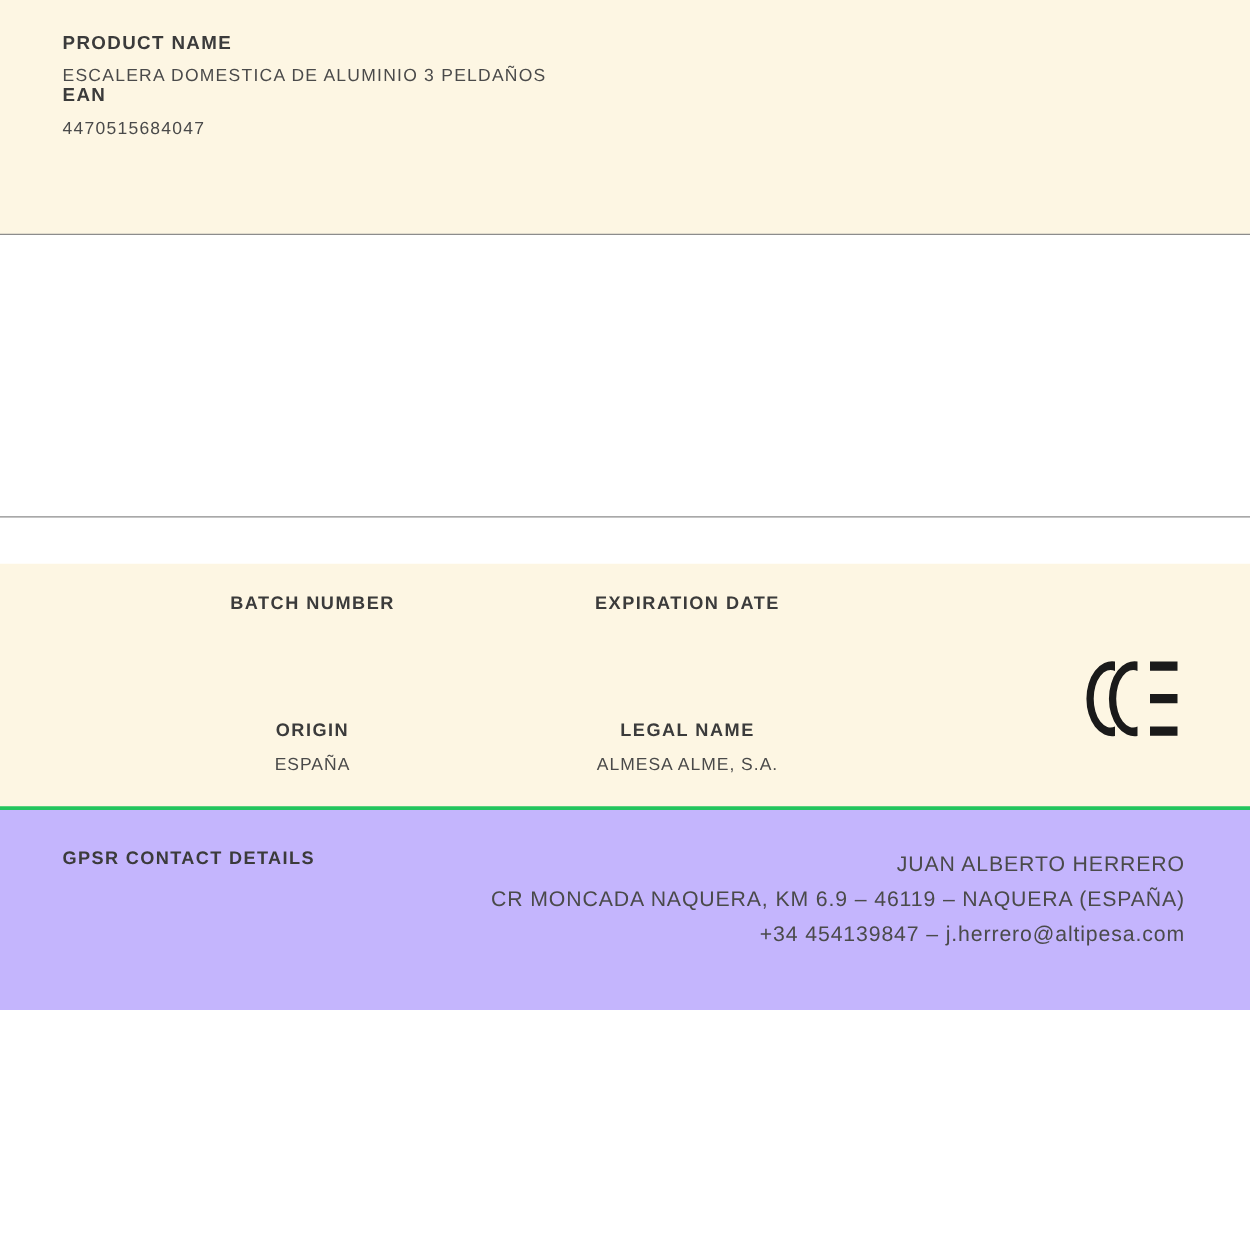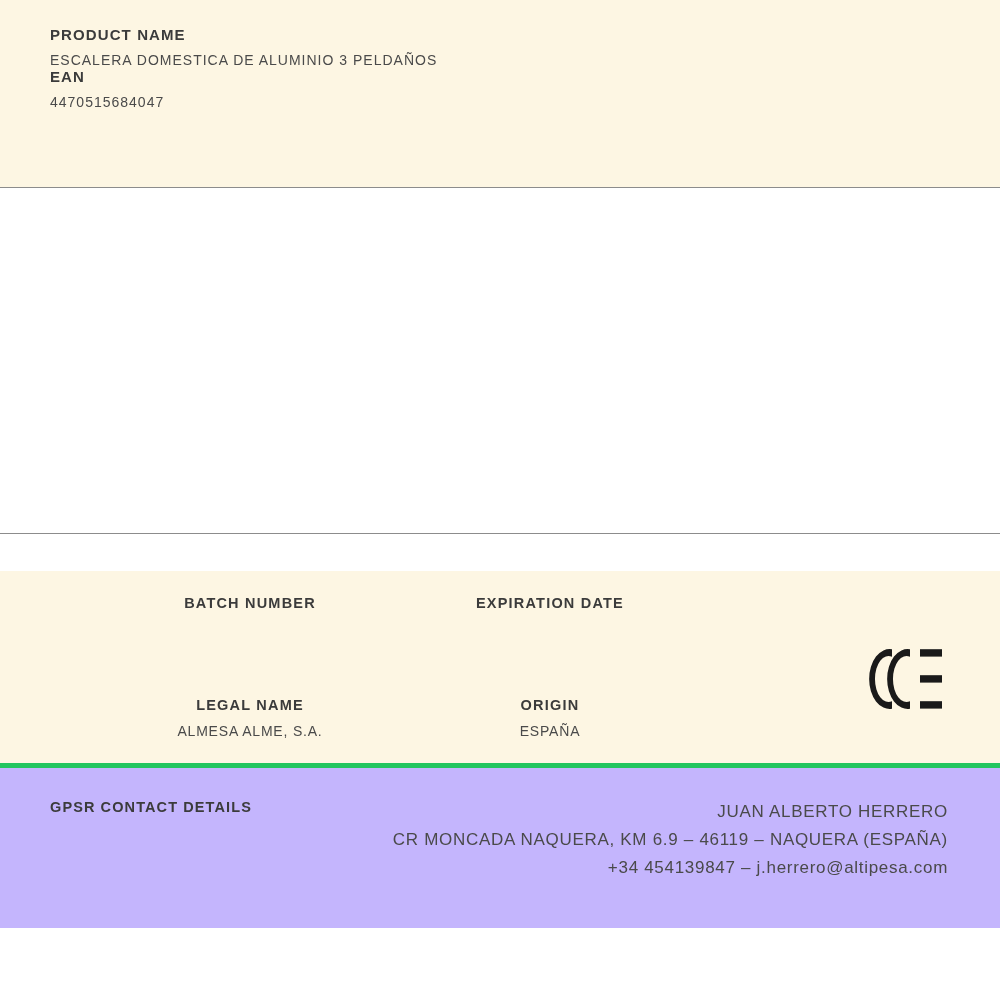"PRODUCT NAME" .label-sheet { height: 928px -> 808px }
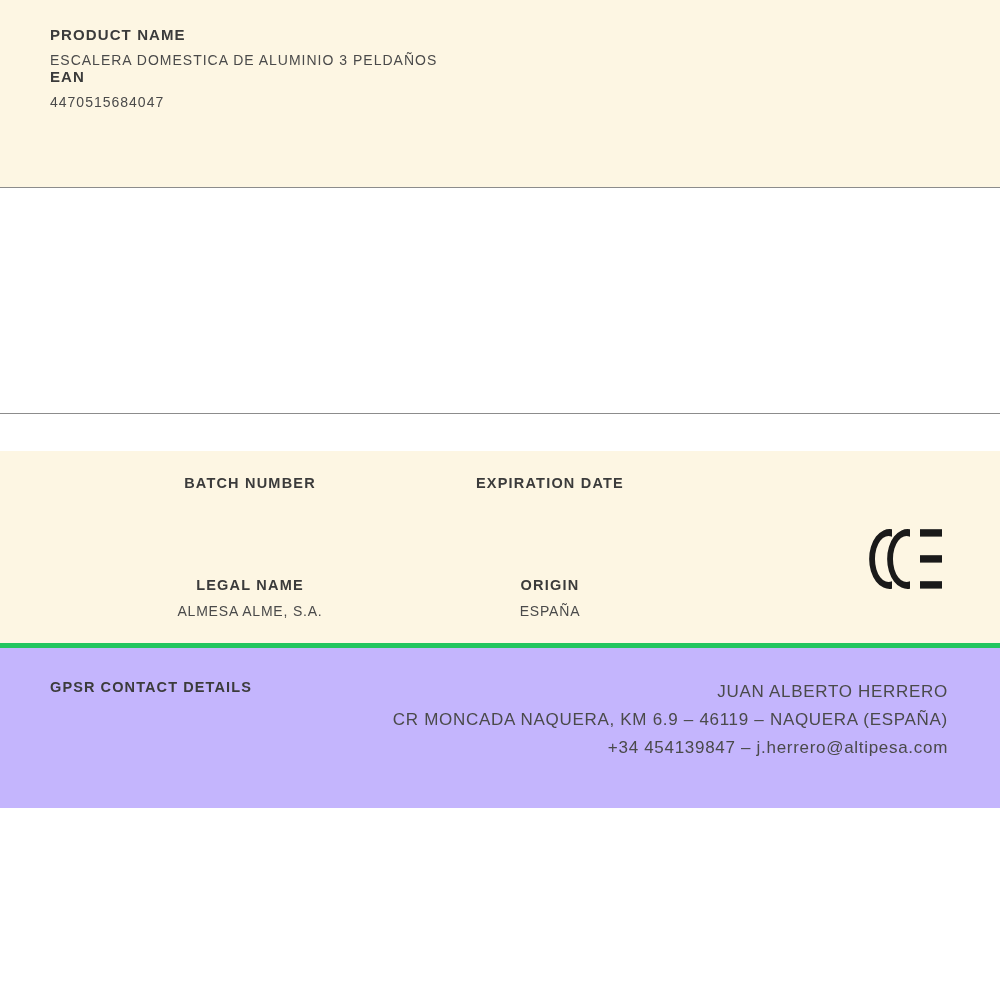"BATCH NUMBER" .info-section { border-bottom: 5px solid #22c55e -> 3px solid #22c55e }
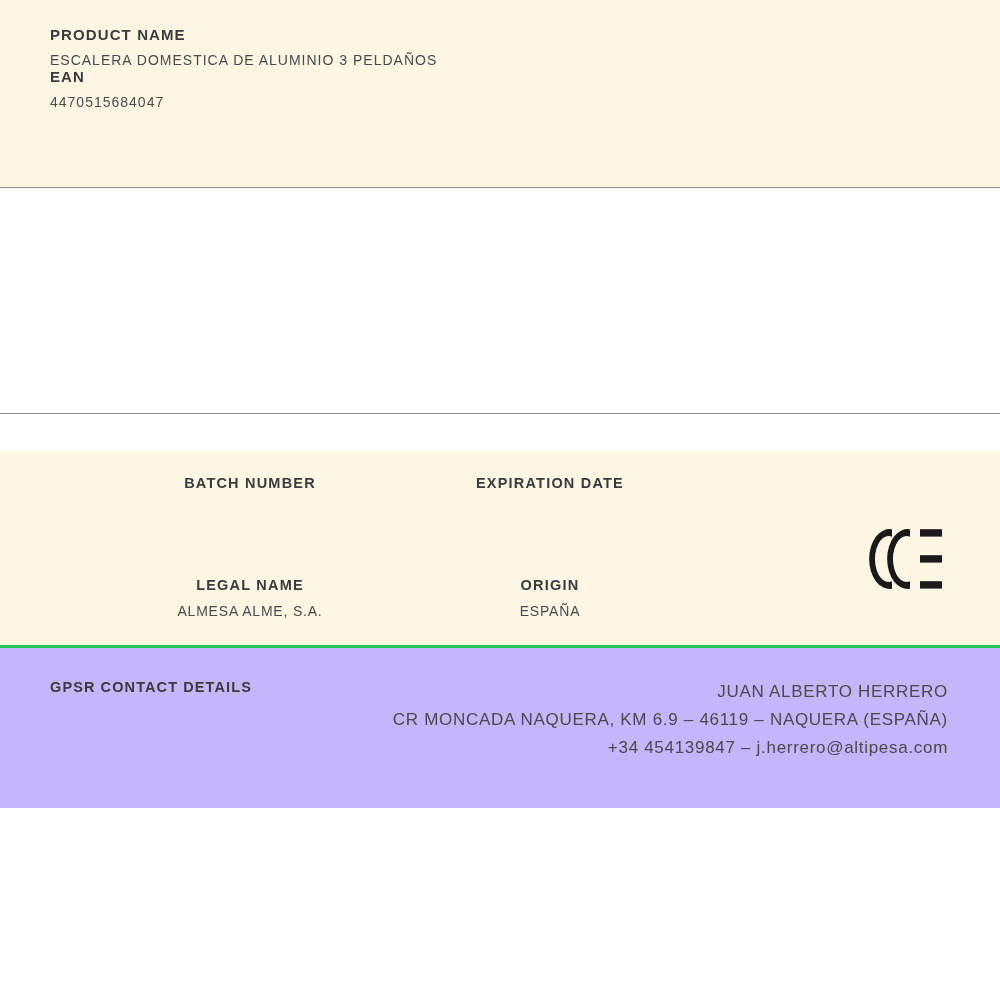"LEGAL NAME" div.info-col { order: before "ORIGIN" -> after "ORIGIN" }
